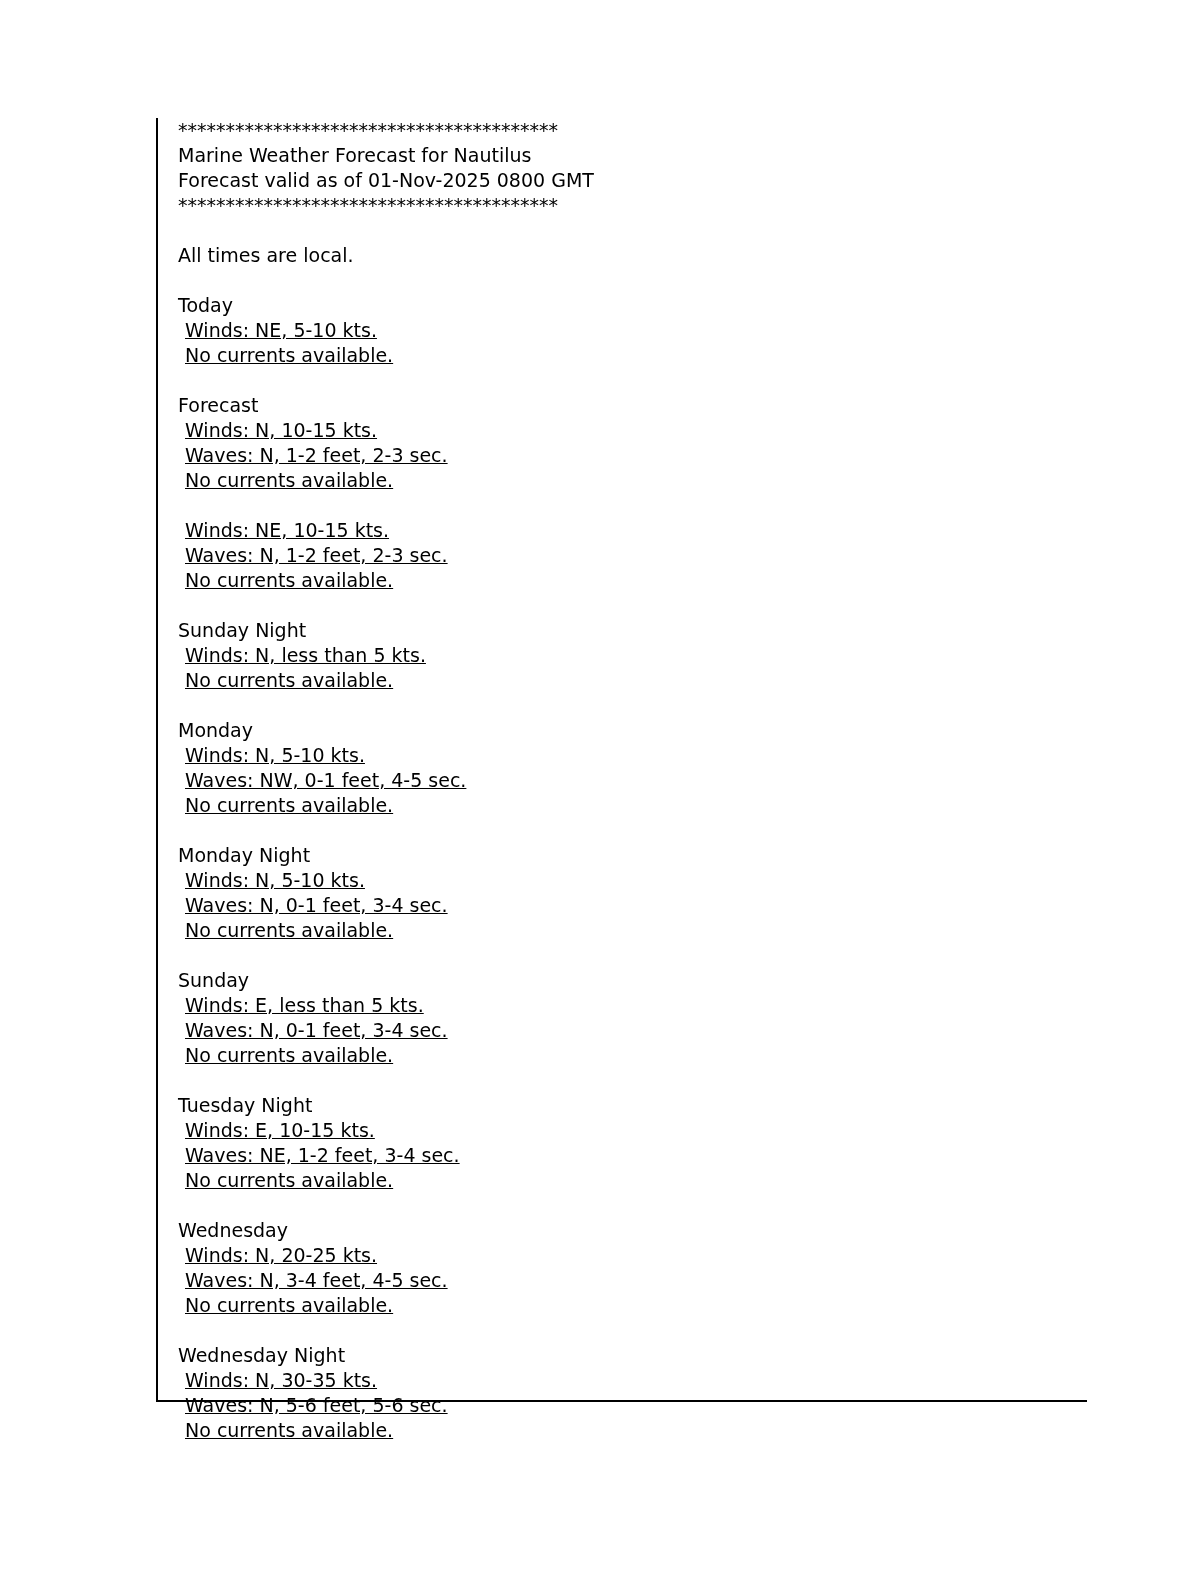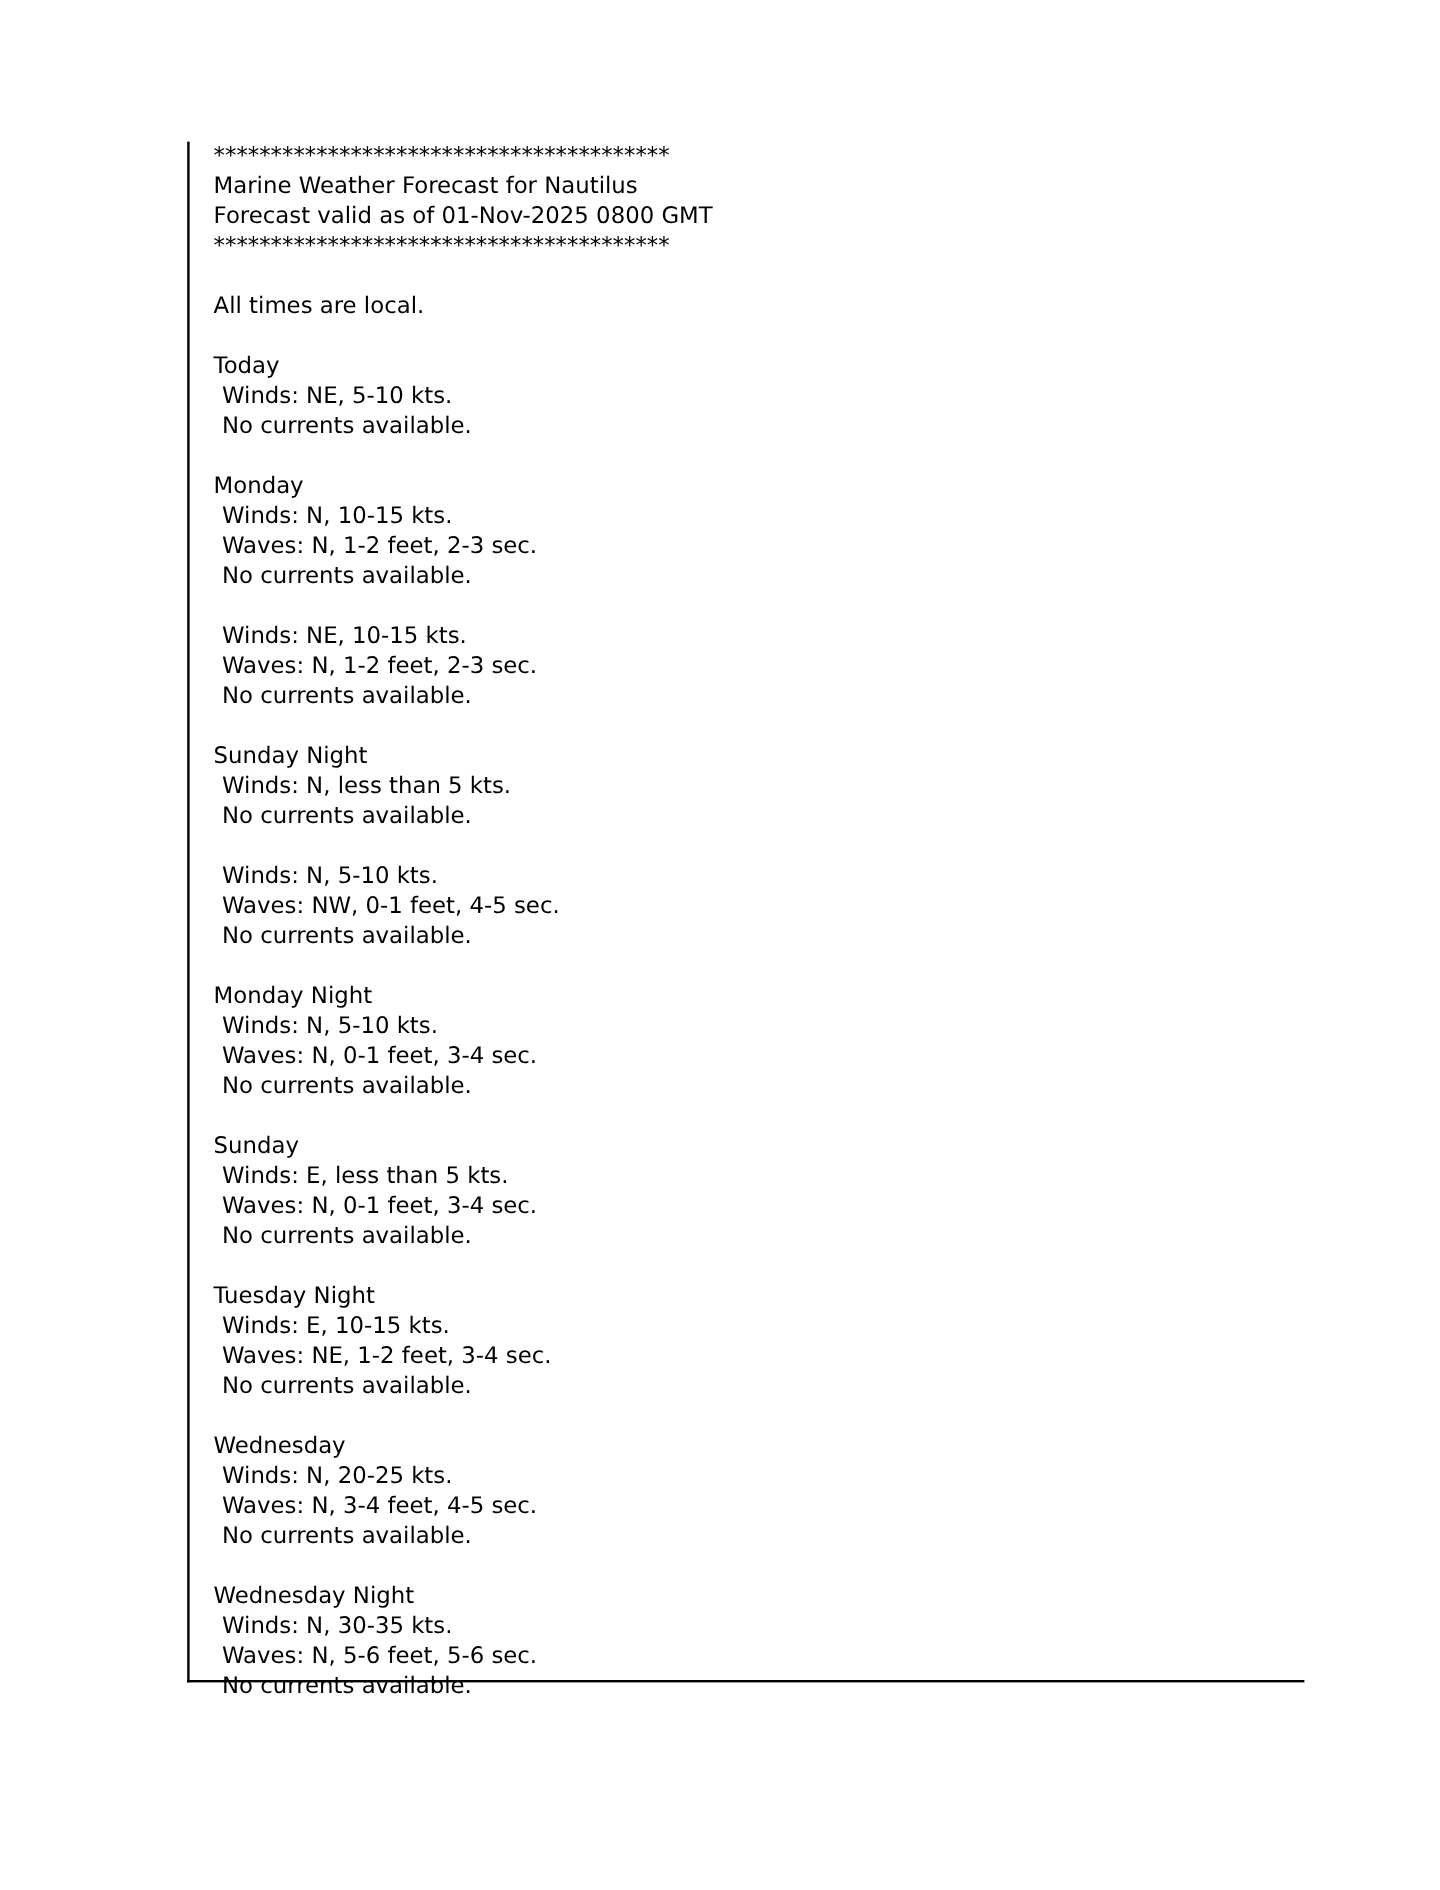"Winds: NE, 5-10 kts." .line.sub { text-decoration: none -> underline }
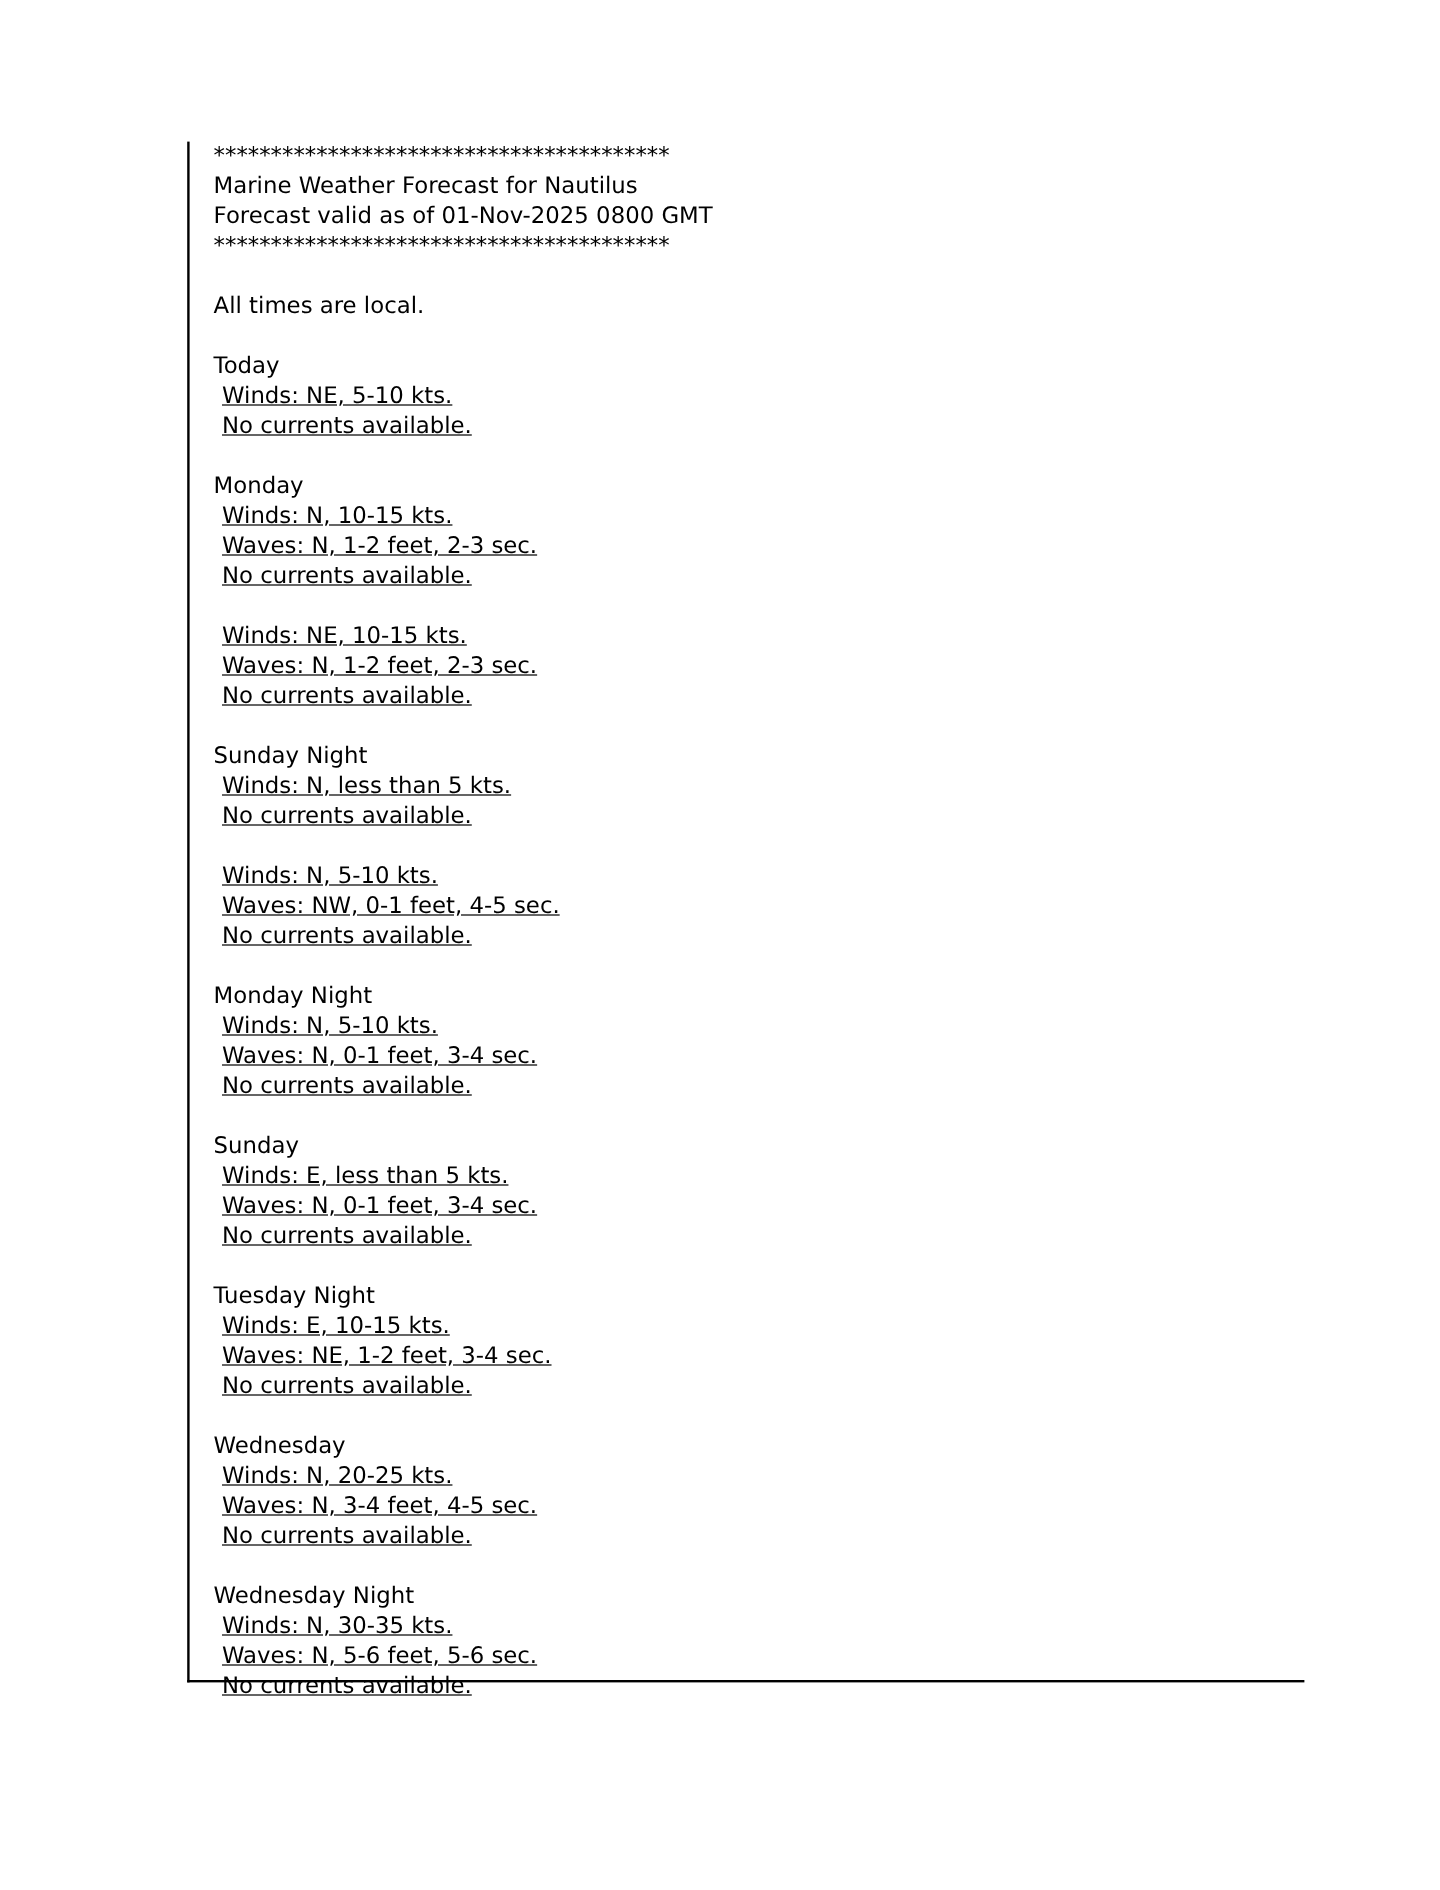"Monday" div.line { text: Monday -> Forecast }
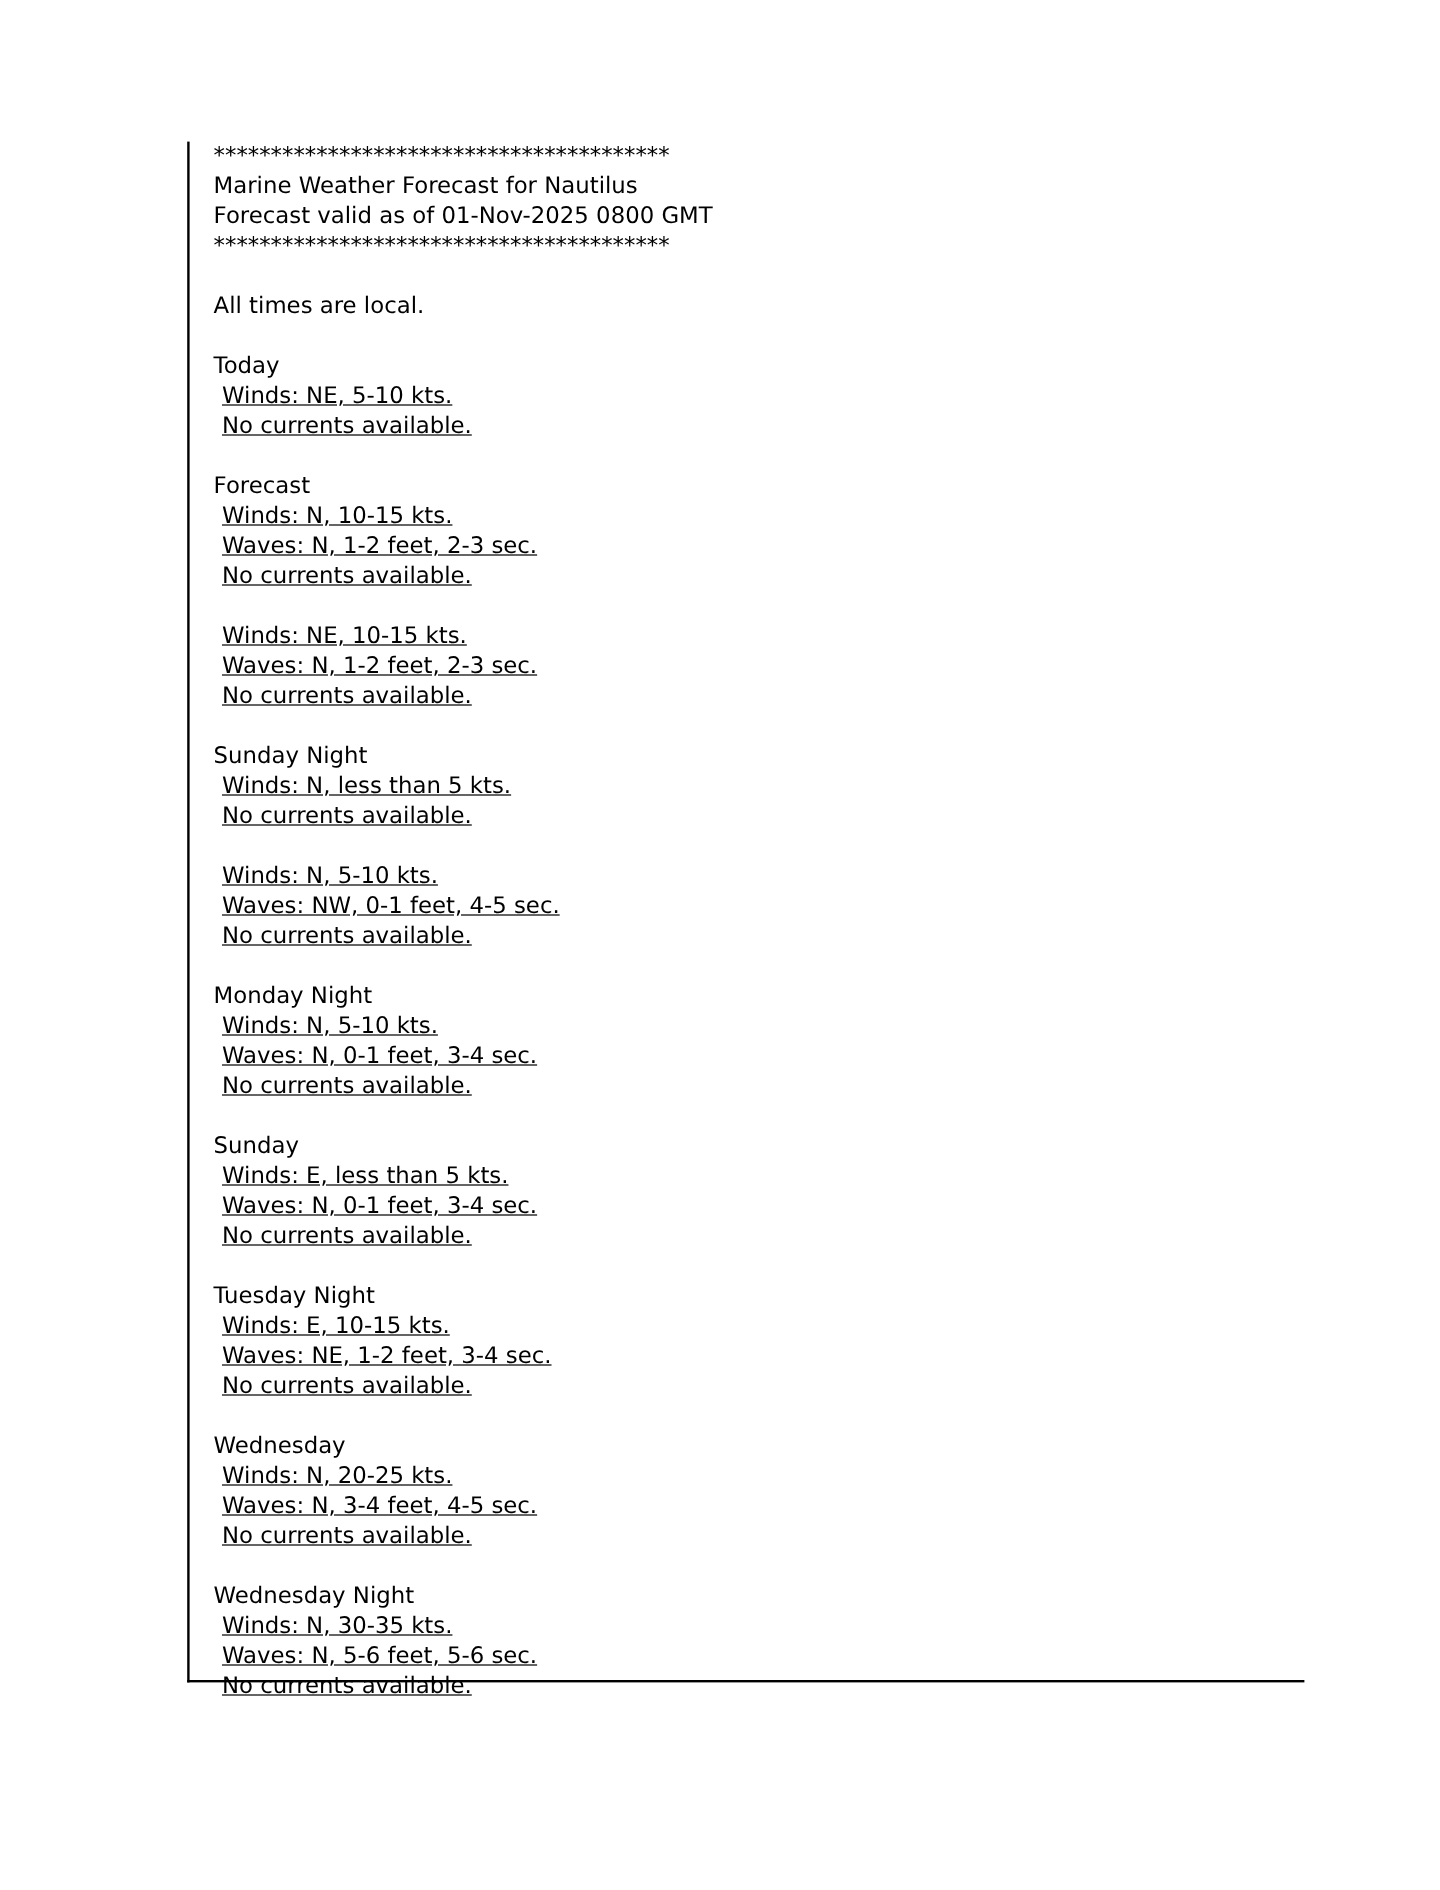"Monday" div.line { html: none -> <div>Monday</div> }
